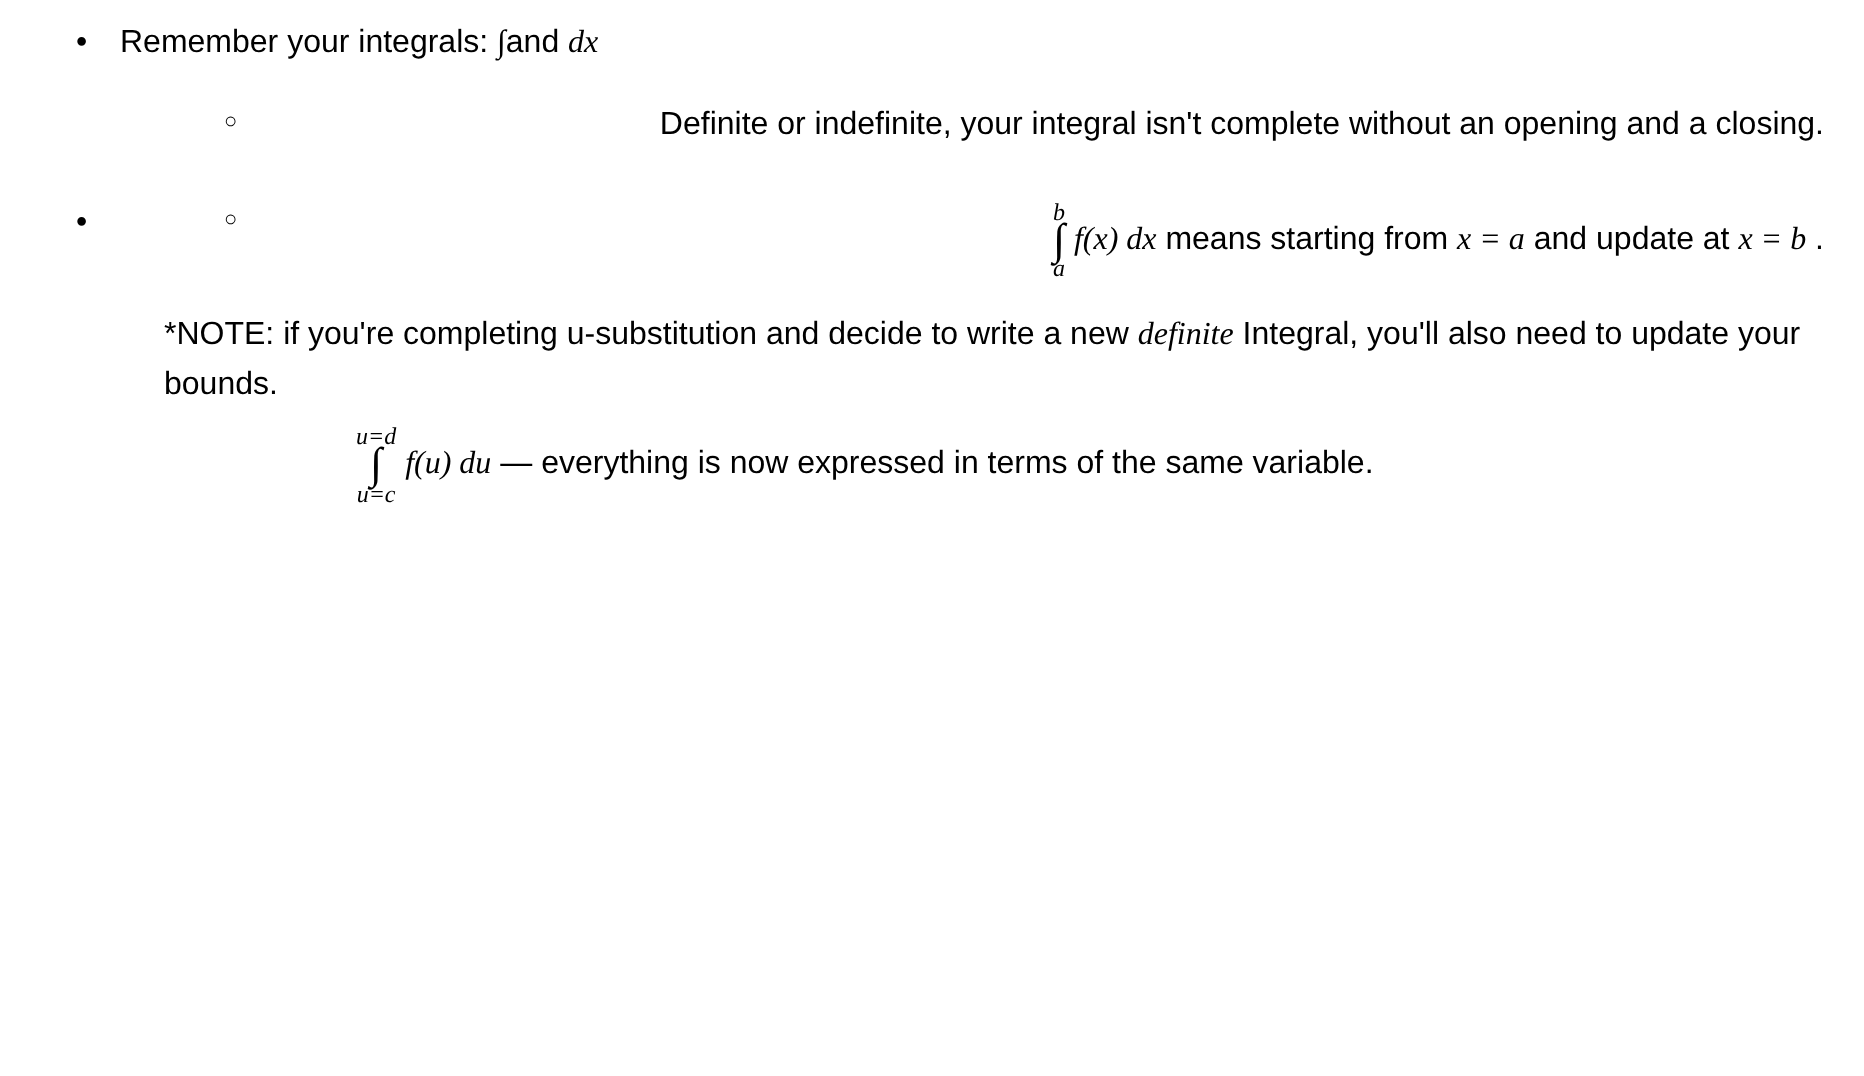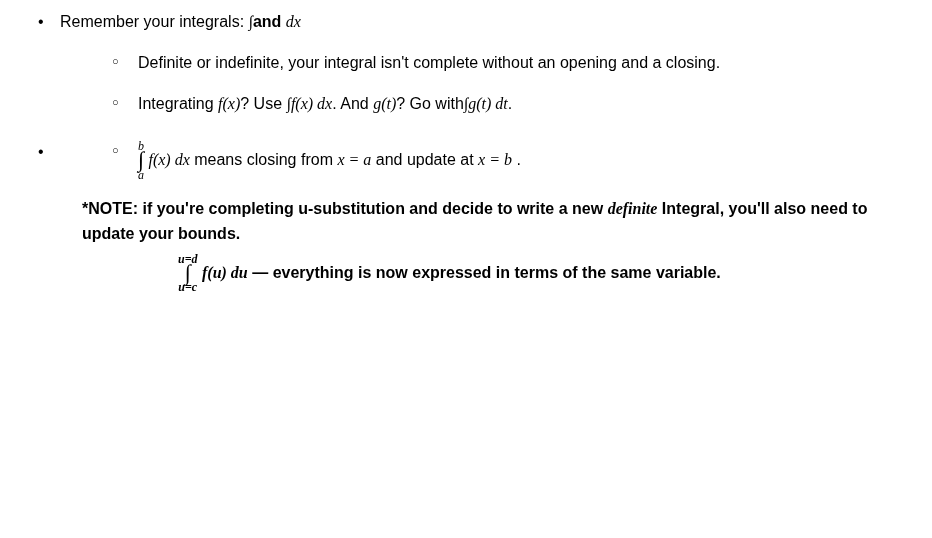"and" .bold { font-weight: bold -> normal }
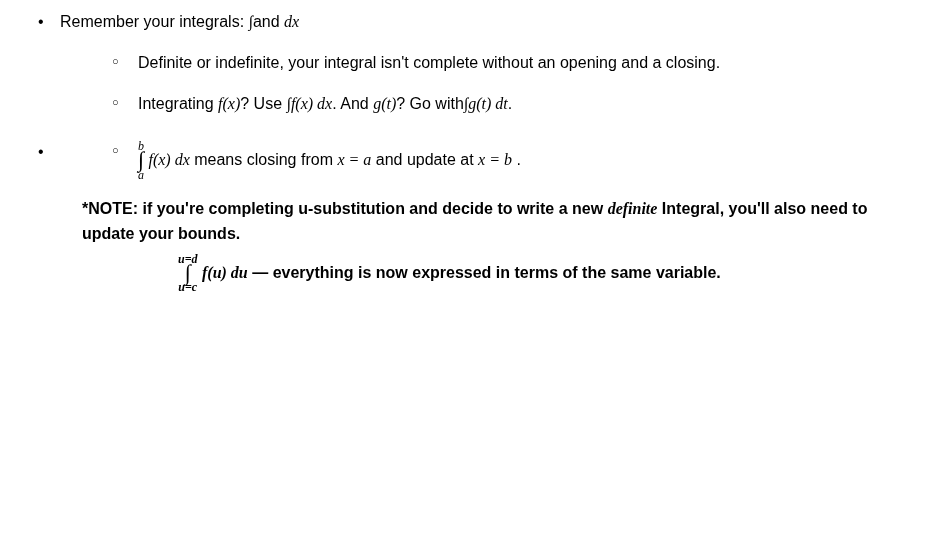"Definite or indefinite, your integral" ul.inner > li { text-align: none -> right }
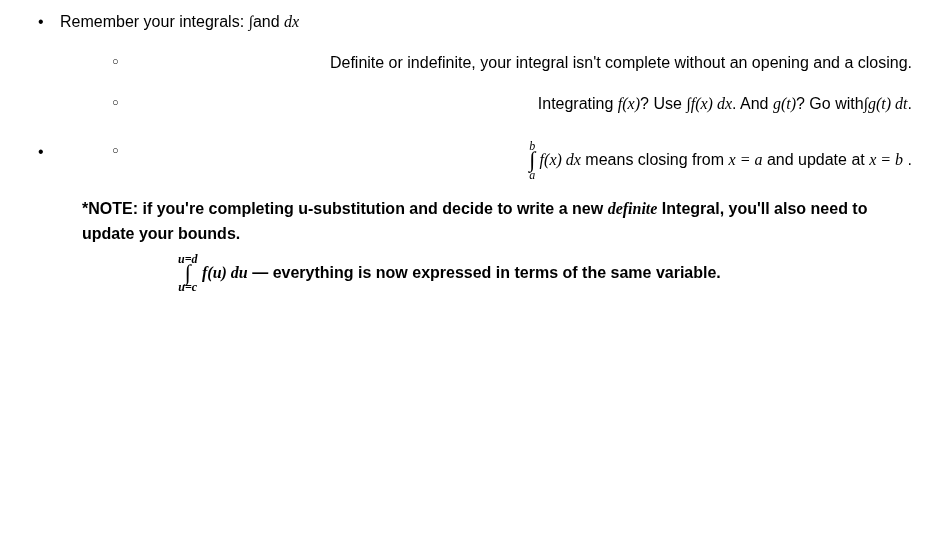"Integrating f(x)? Use ∫f(x) dx." li { html: <li> <span>Integrating </span><span>f(x)</span><span>? Use </span><span>∫f(x) dx</span><span>. And </span> <span>g(t)</span><span>? Go with</span><span>∫g(t) dt</span><span>.</span> </li> -> none }
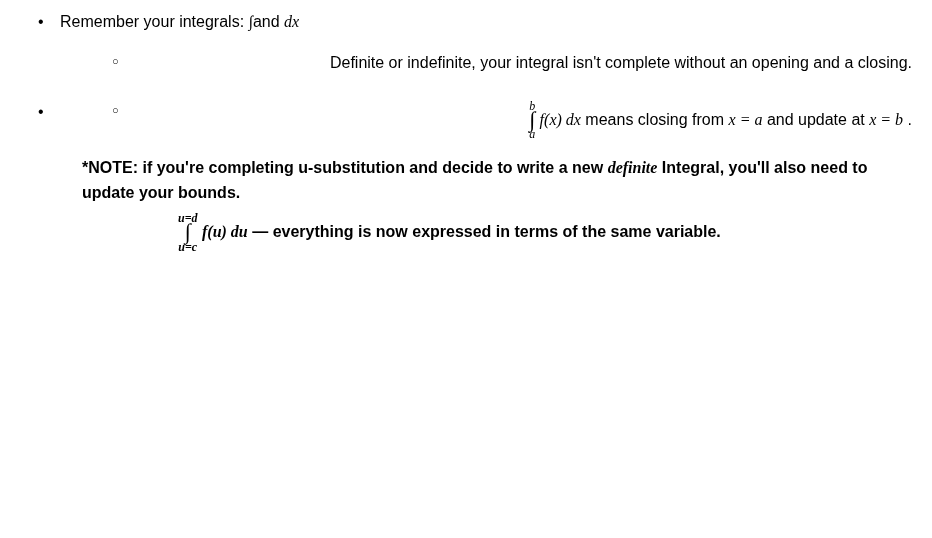"means closing from" span { text: closing -> starting }
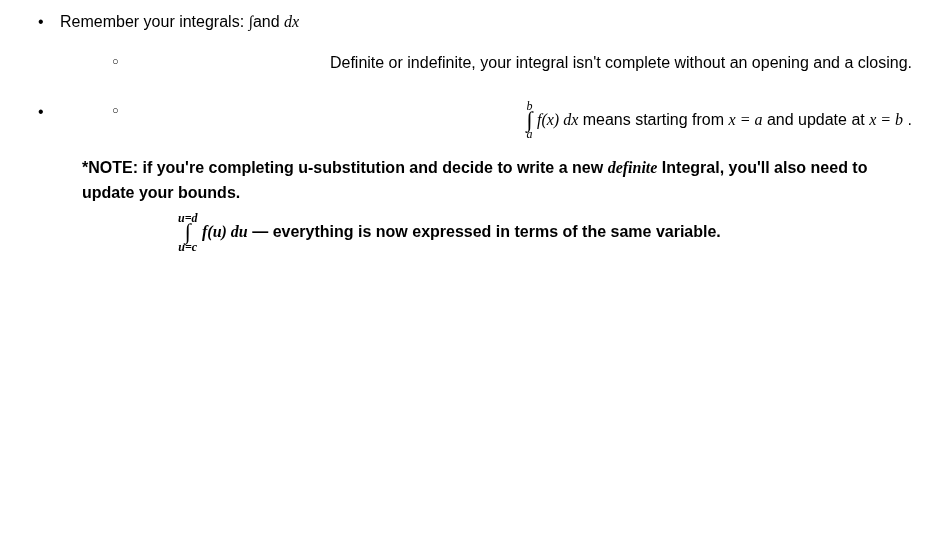"*NOTE: if you're completing" .note-block { font-weight: bold -> none }
